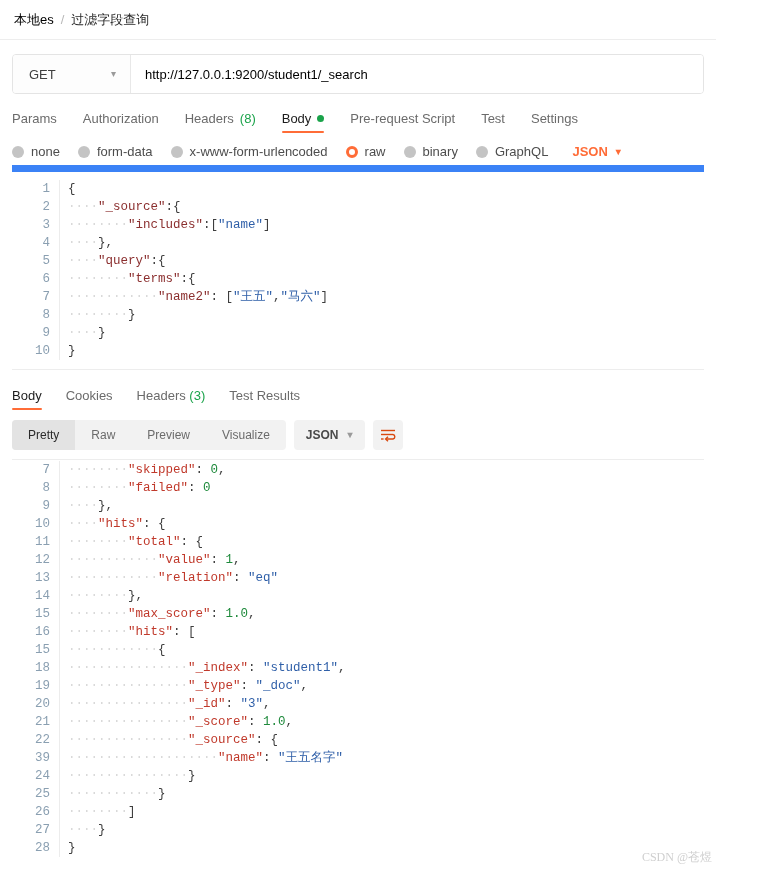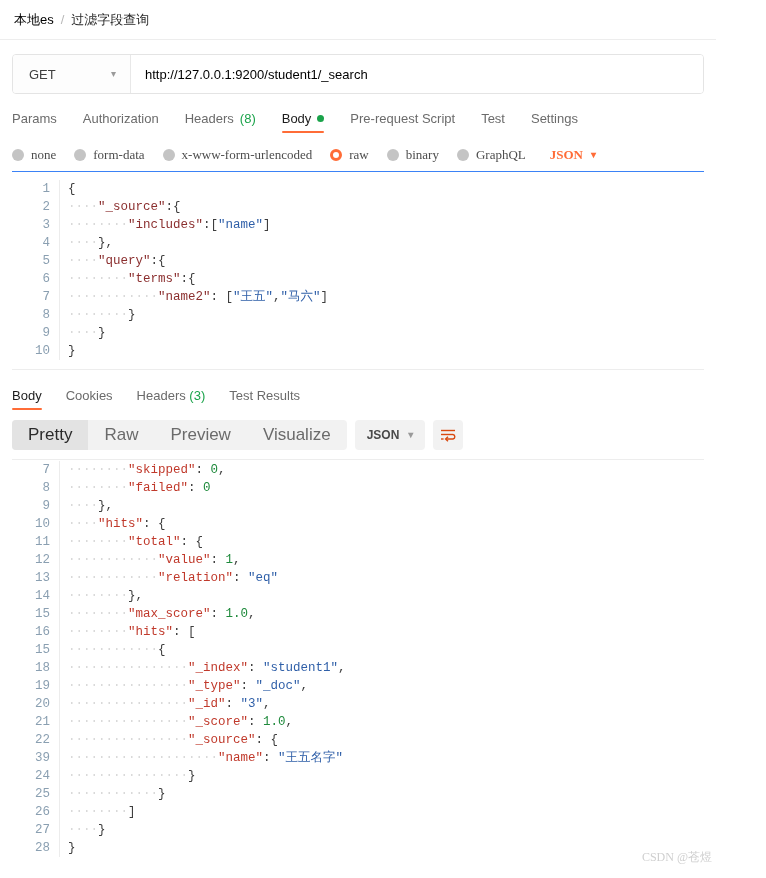"none" .body-type-row { border-bottom: 1px solid #3b82f6 -> 7px solid #3b82f6; font-family: Liberation Serif, serif -> none }
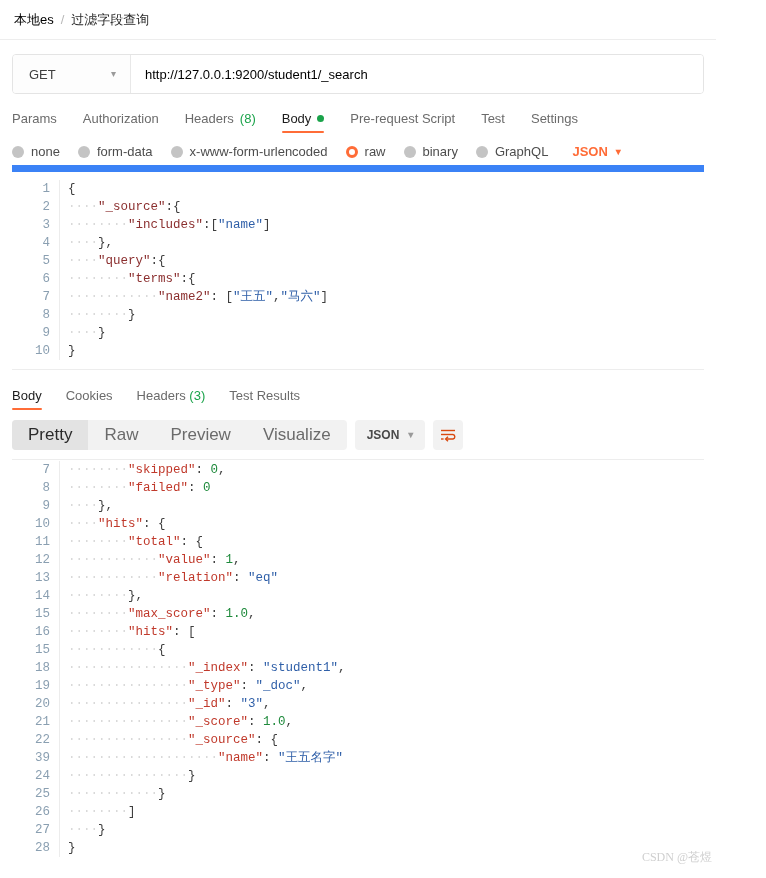"Pretty" .seg-item { font-size: 17px -> 12px }
